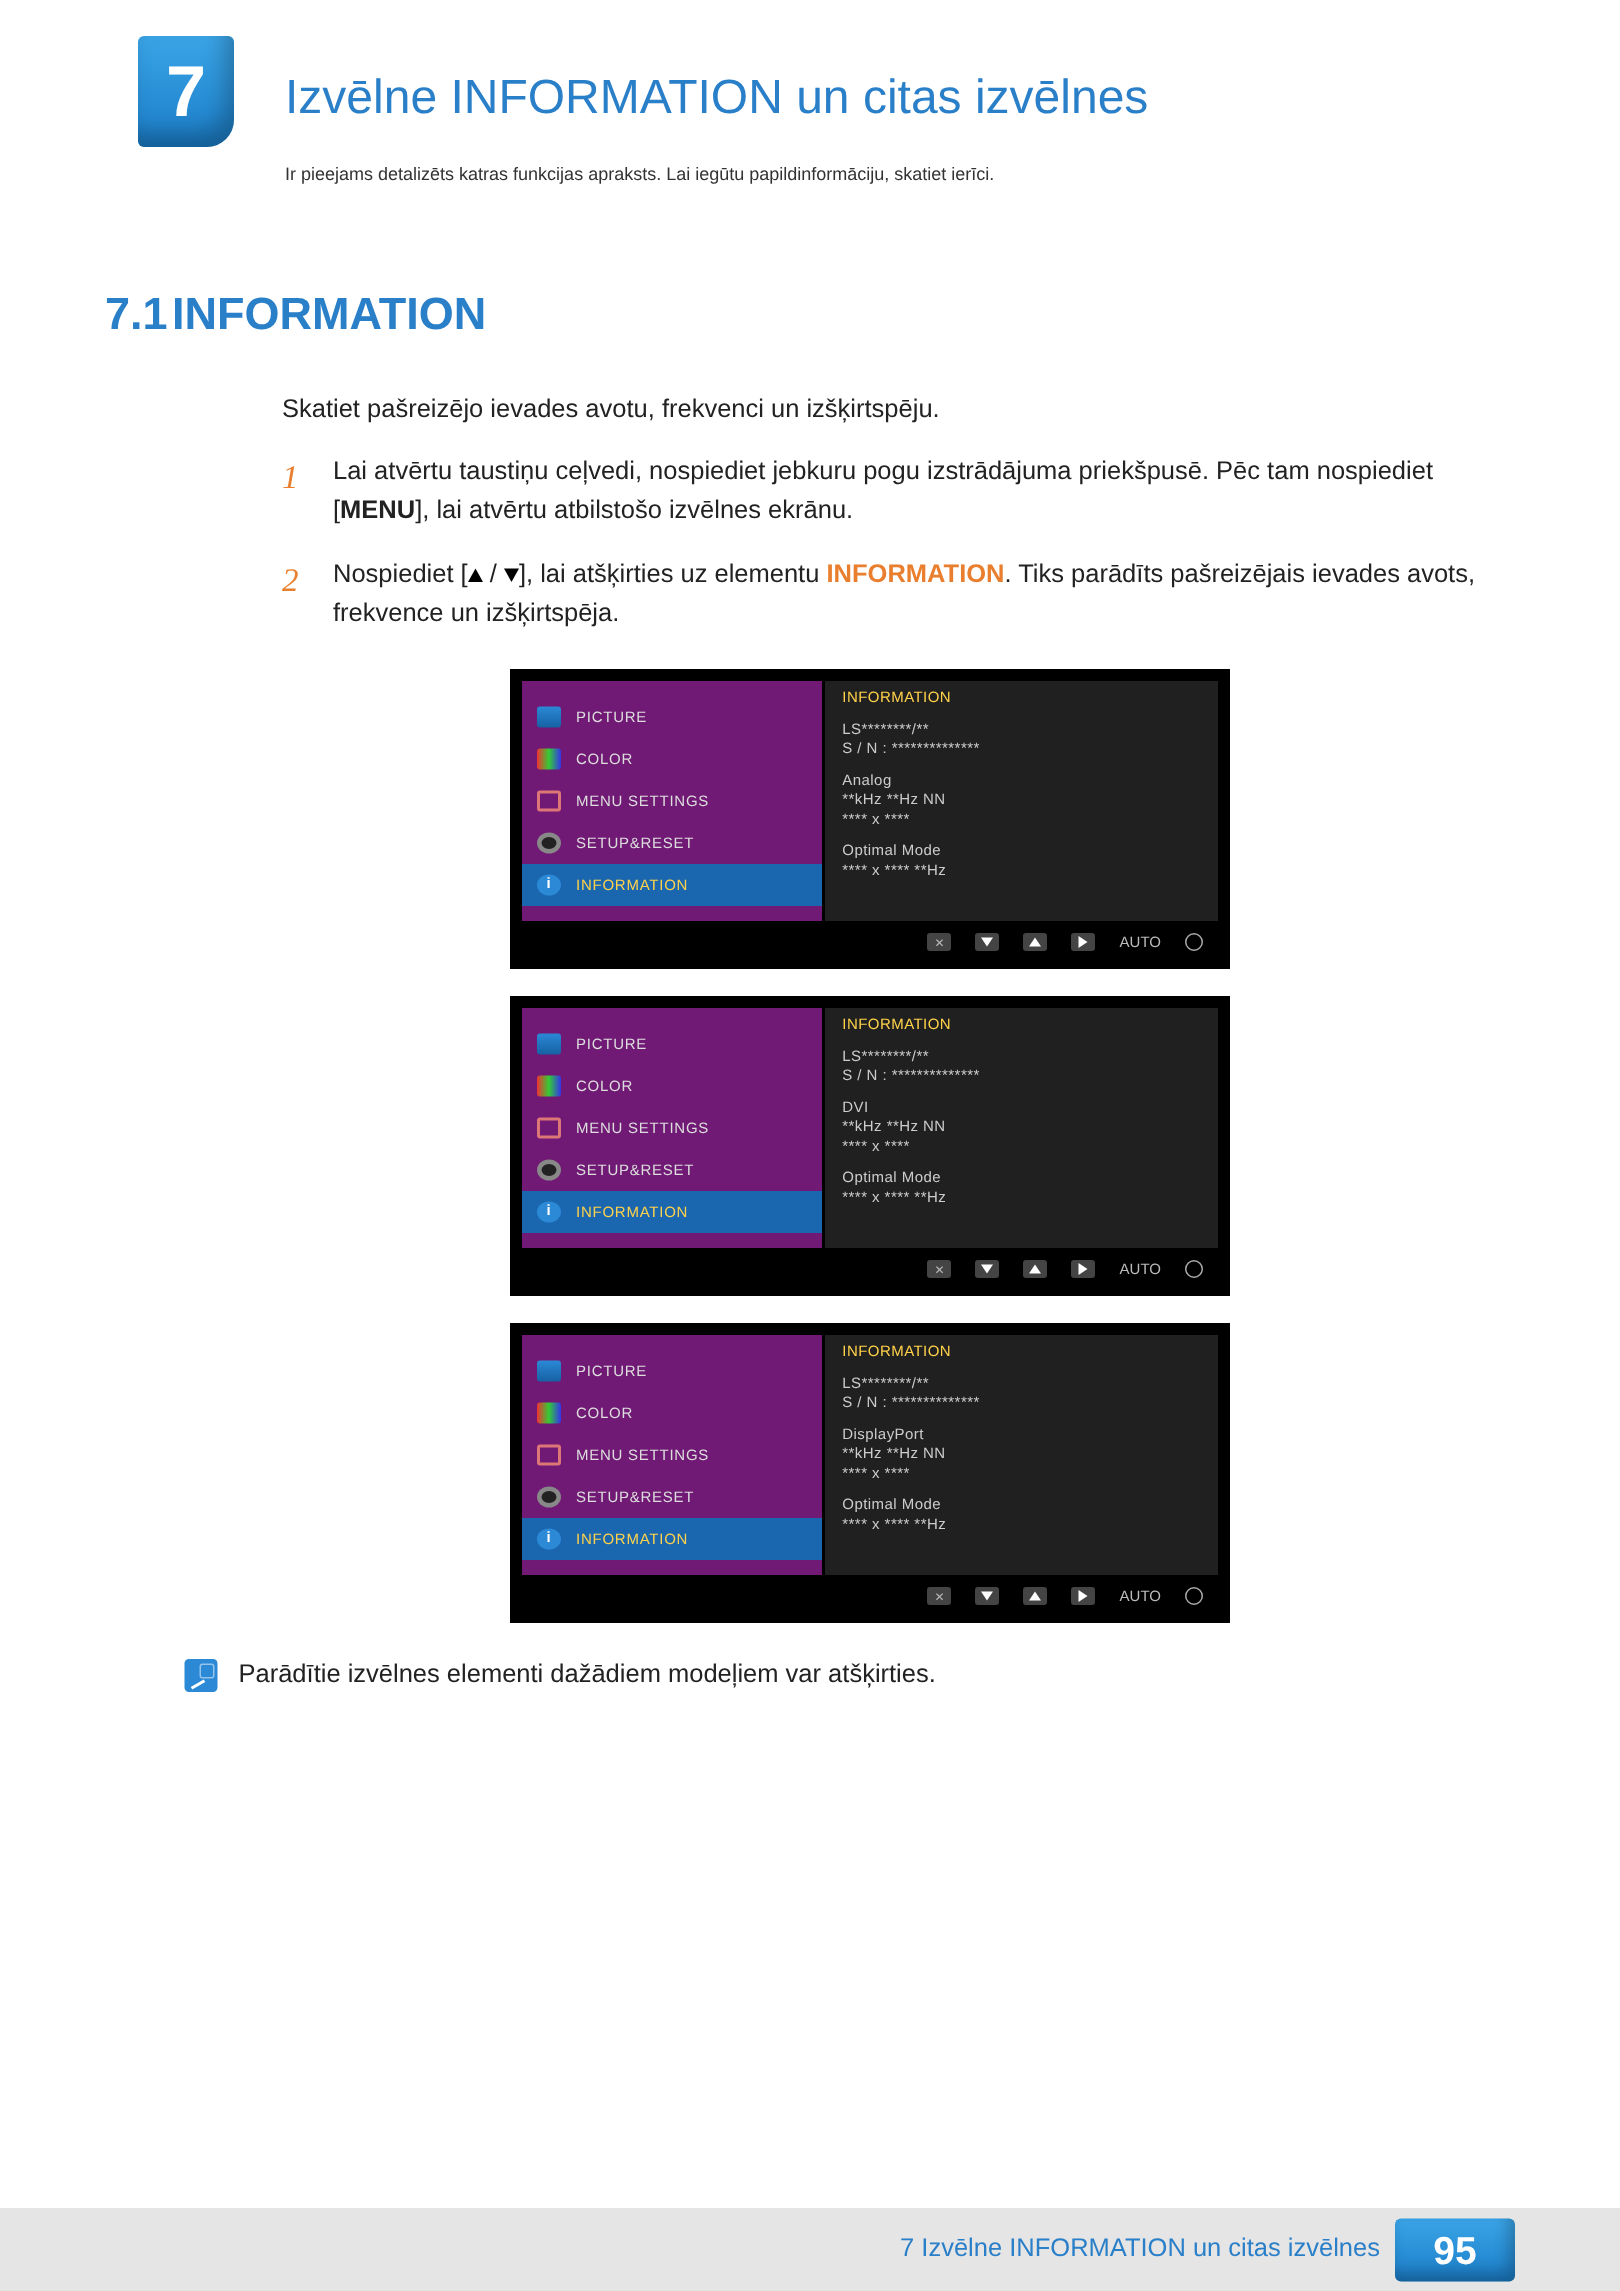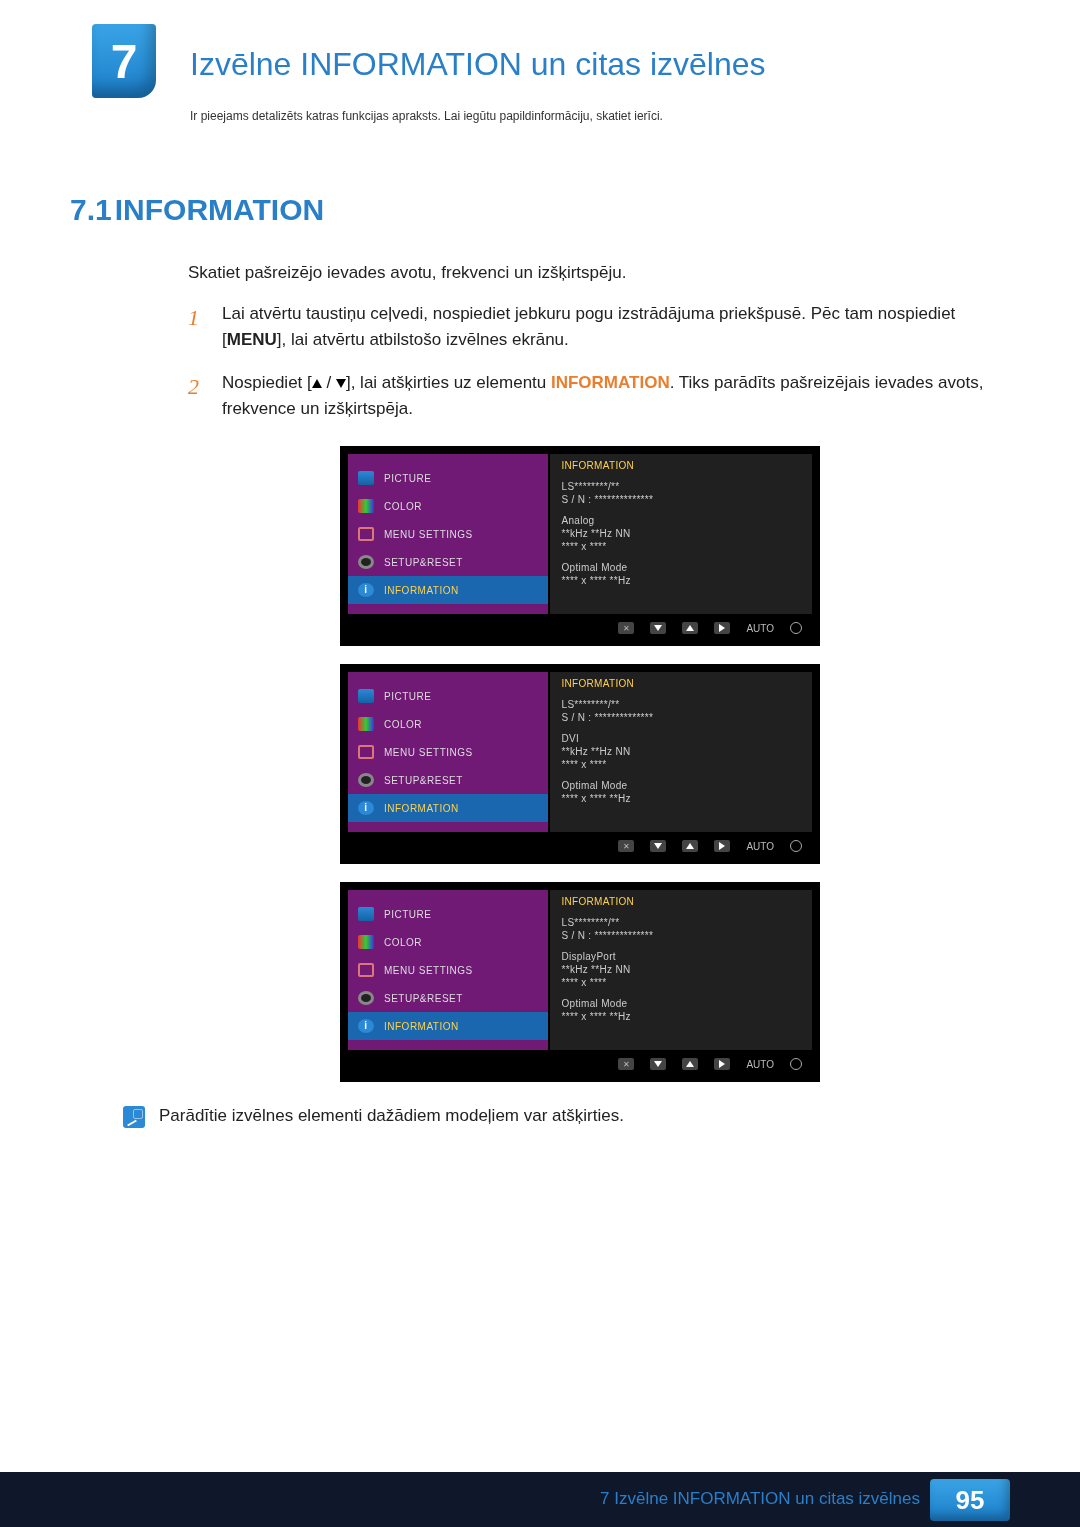"7 Izvēlne INFORMATION un citas" .footer { background: #0f172a -> #e5e5e5 }
